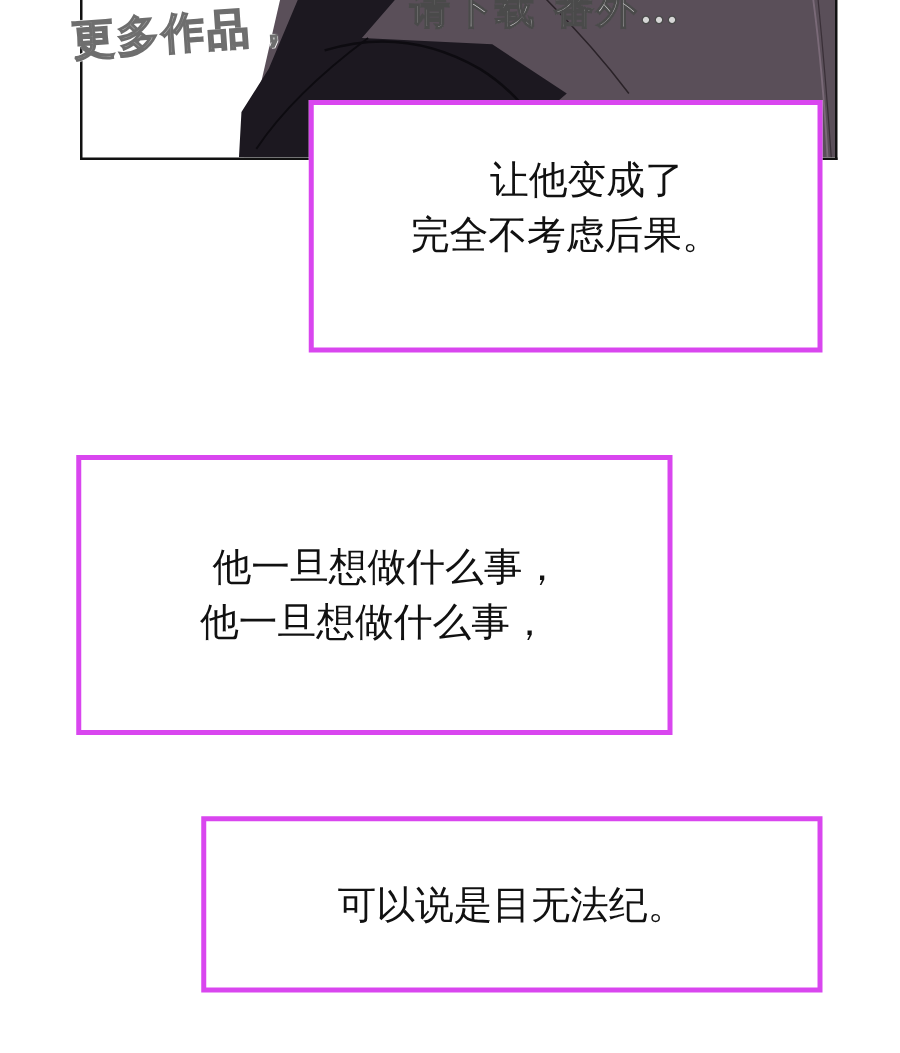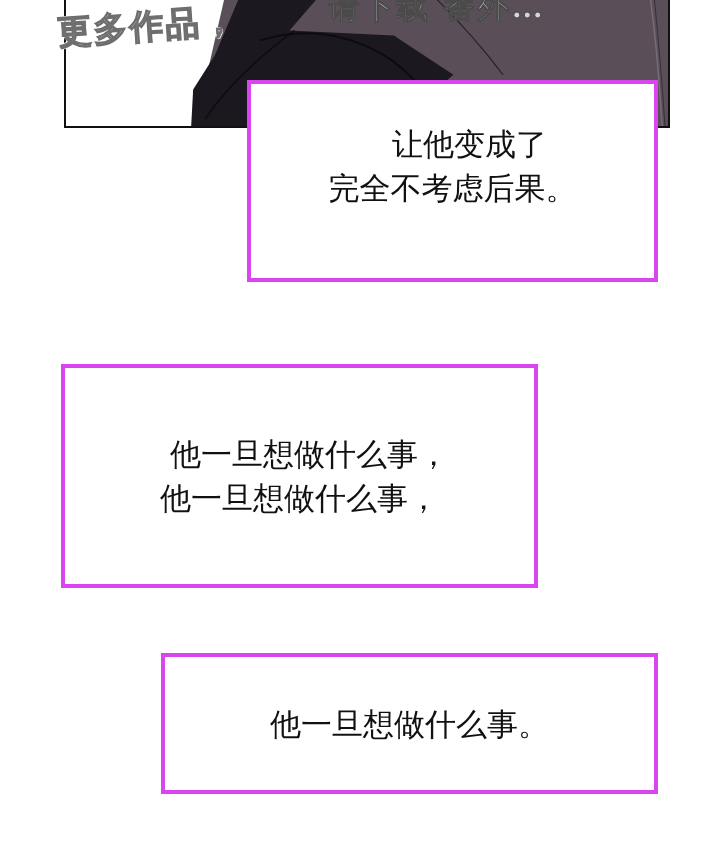"他一旦想做什么事。" span { text: 他一旦想做什么事 -> 可以说是目无法纪 }
